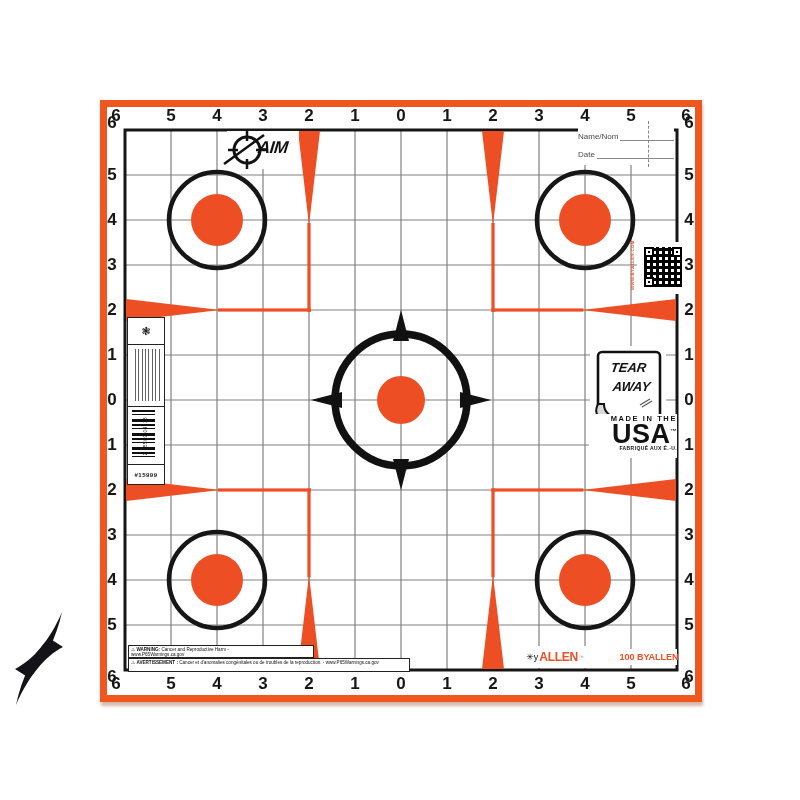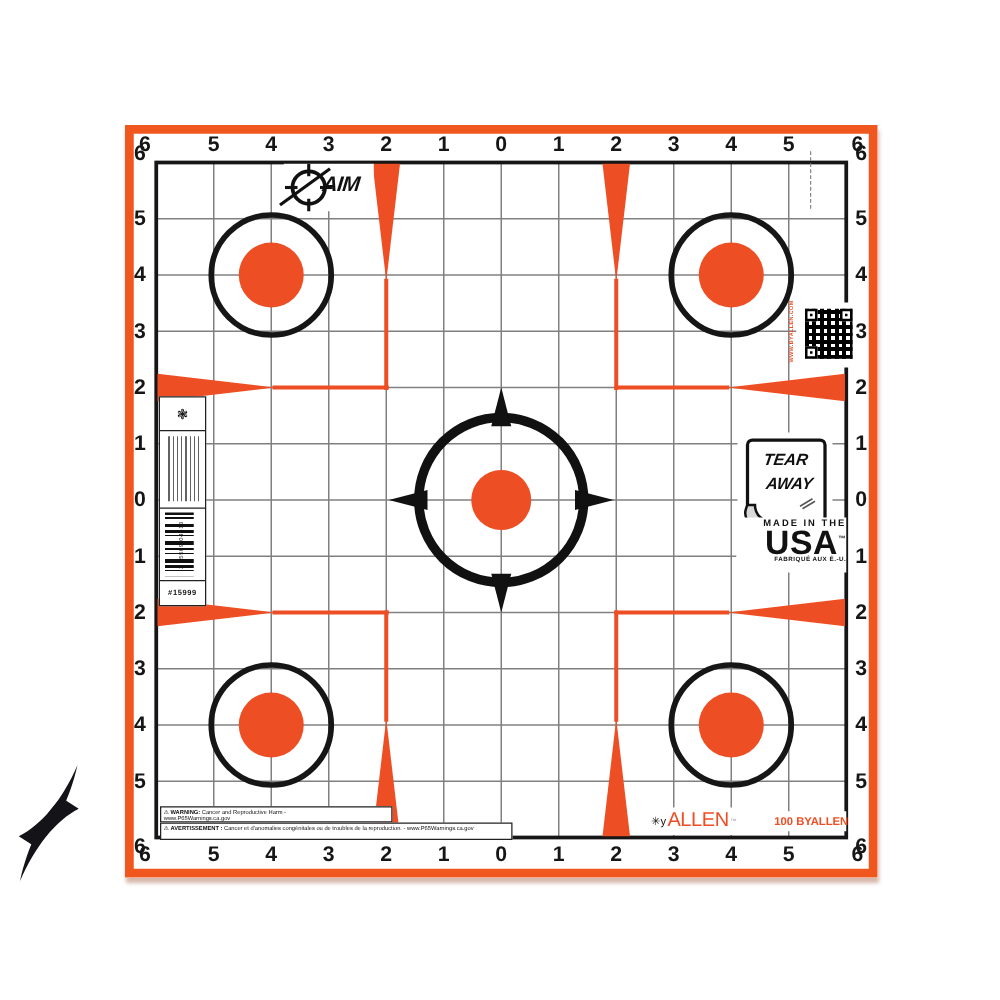"Name/Nom" div.iddoc { html: none -> <div> <div> <span>Name/Nom</span> <span></span> </div> <div> <span>Date</span> <span></span> </div> </div> }
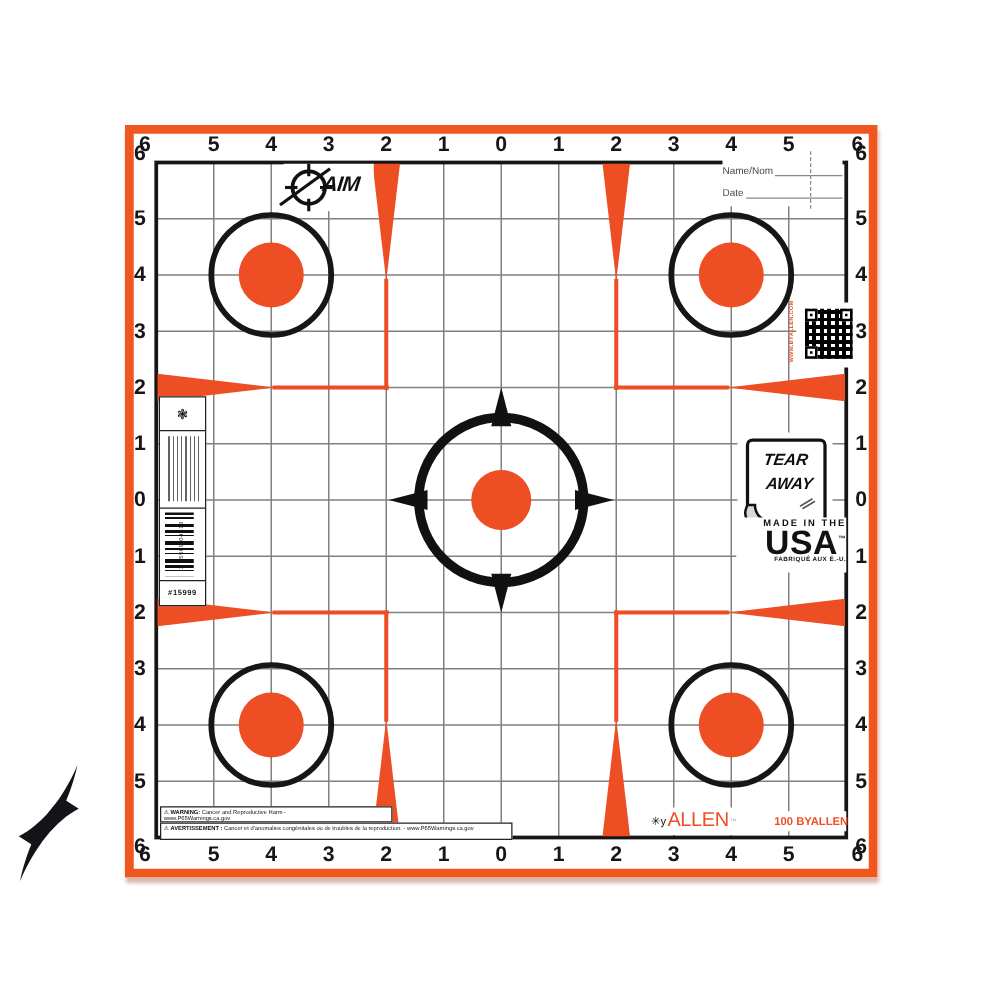"ALLEN" .allentext { font-size: 16px -> 12px; font-weight: 400 -> 700 }
